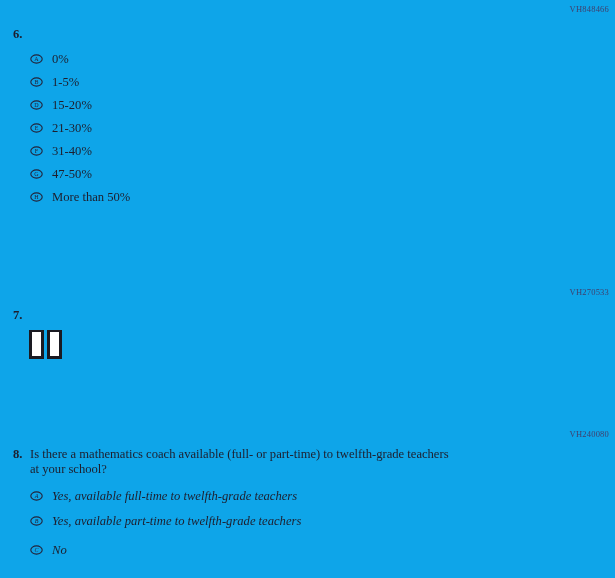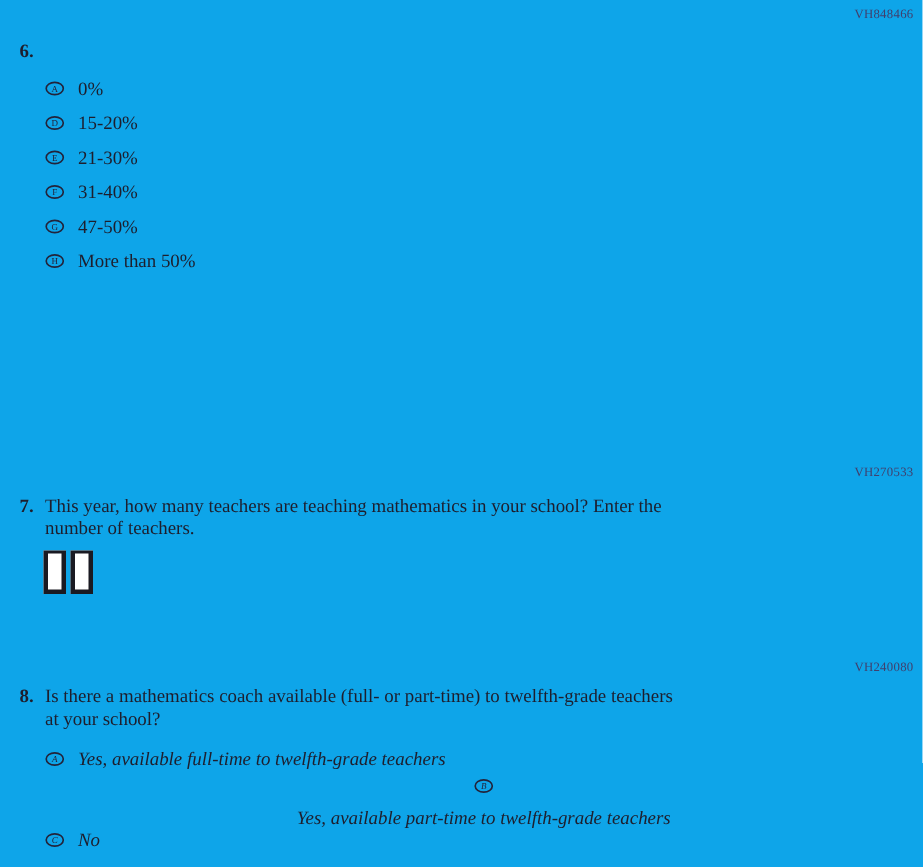"1-5%" div.opt { html: none -> <div> <svg> <ellipse></ellipse> <text>B</text> </svg> <span>1-5%</span> </div> }
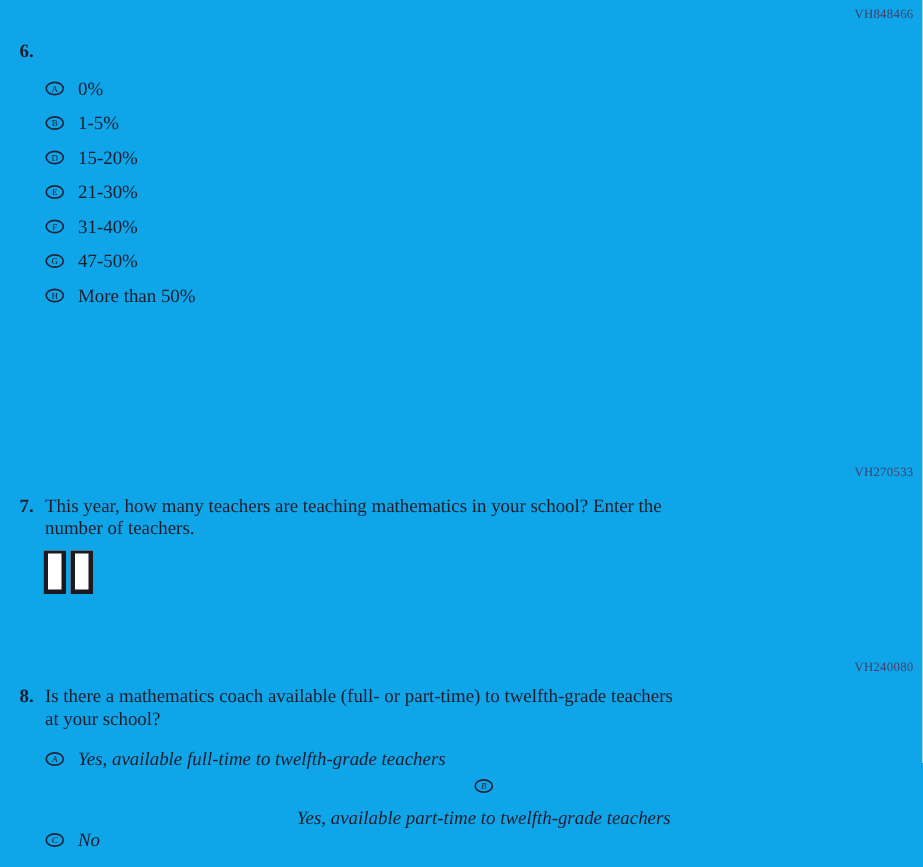"VH270533" #sec7 { top: 309px -> 287px }
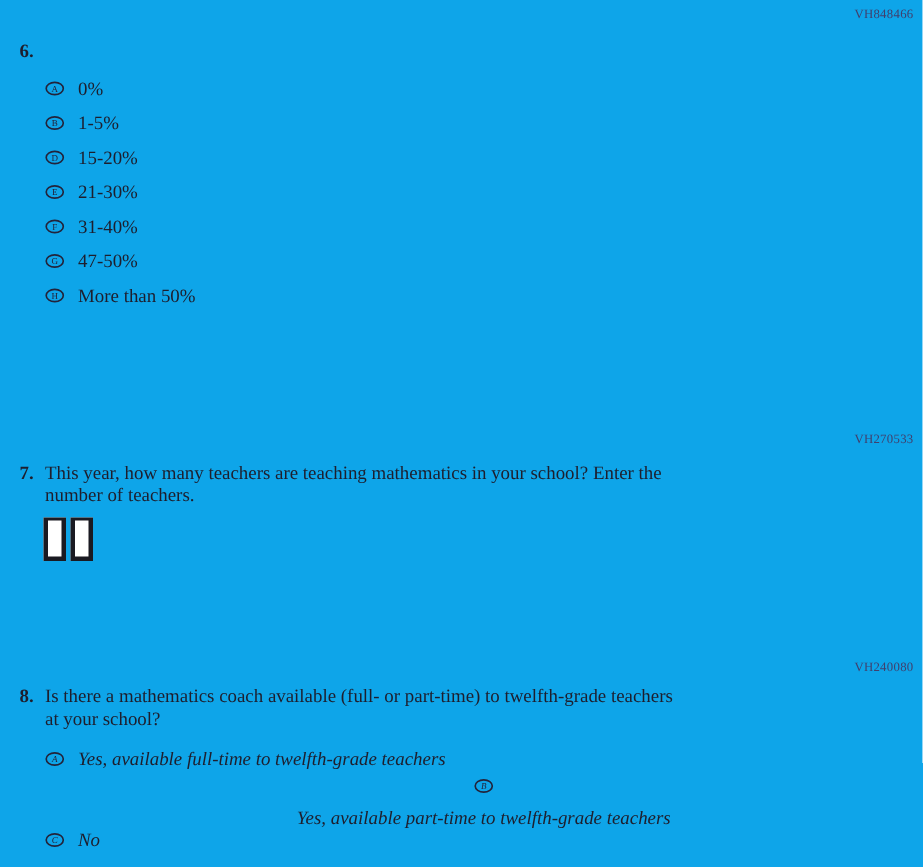"This year, how many teachers" div.qtext { html: <div>This year, how many teachers are teaching mathematics in your school? Enter the number of teachers.</div> -> none }
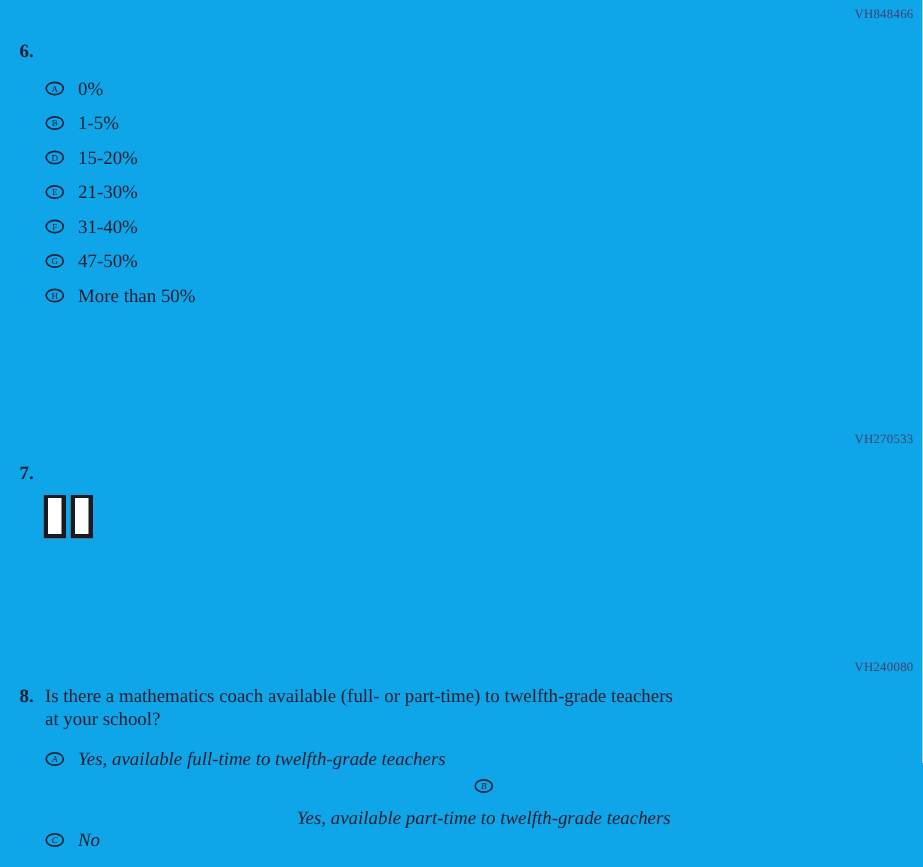"VH240080" #sec8 { top: 439px -> 429px }
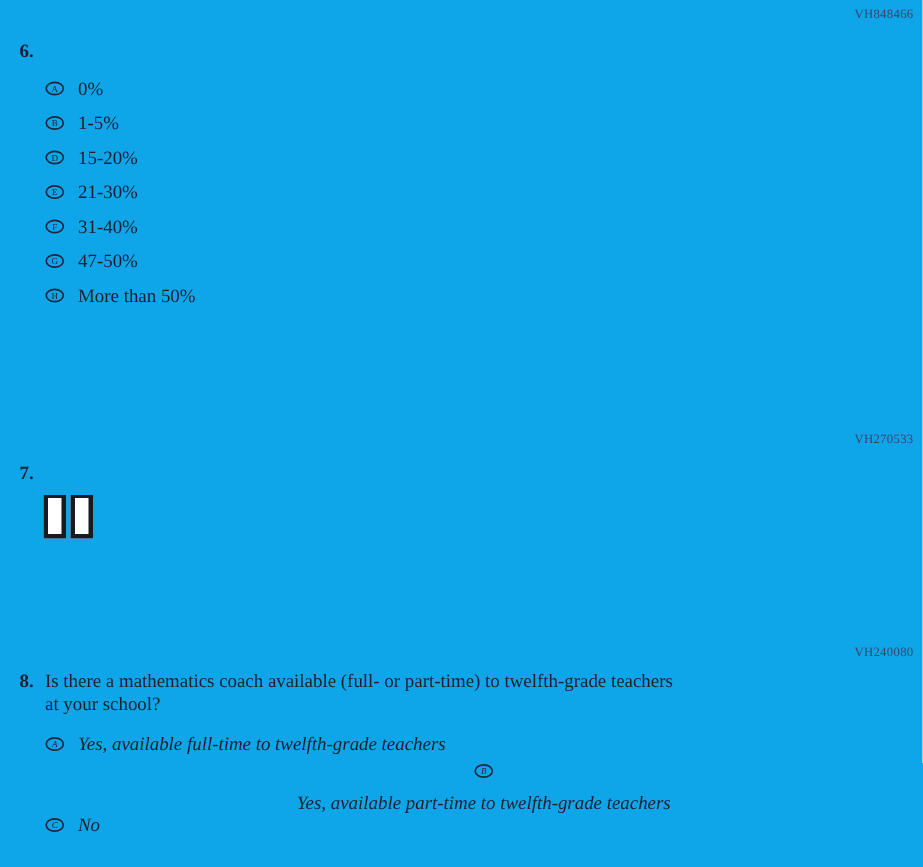"Yes, available part-time to" #sec8 .opt.gap-sm { flex-direction: column -> none }
